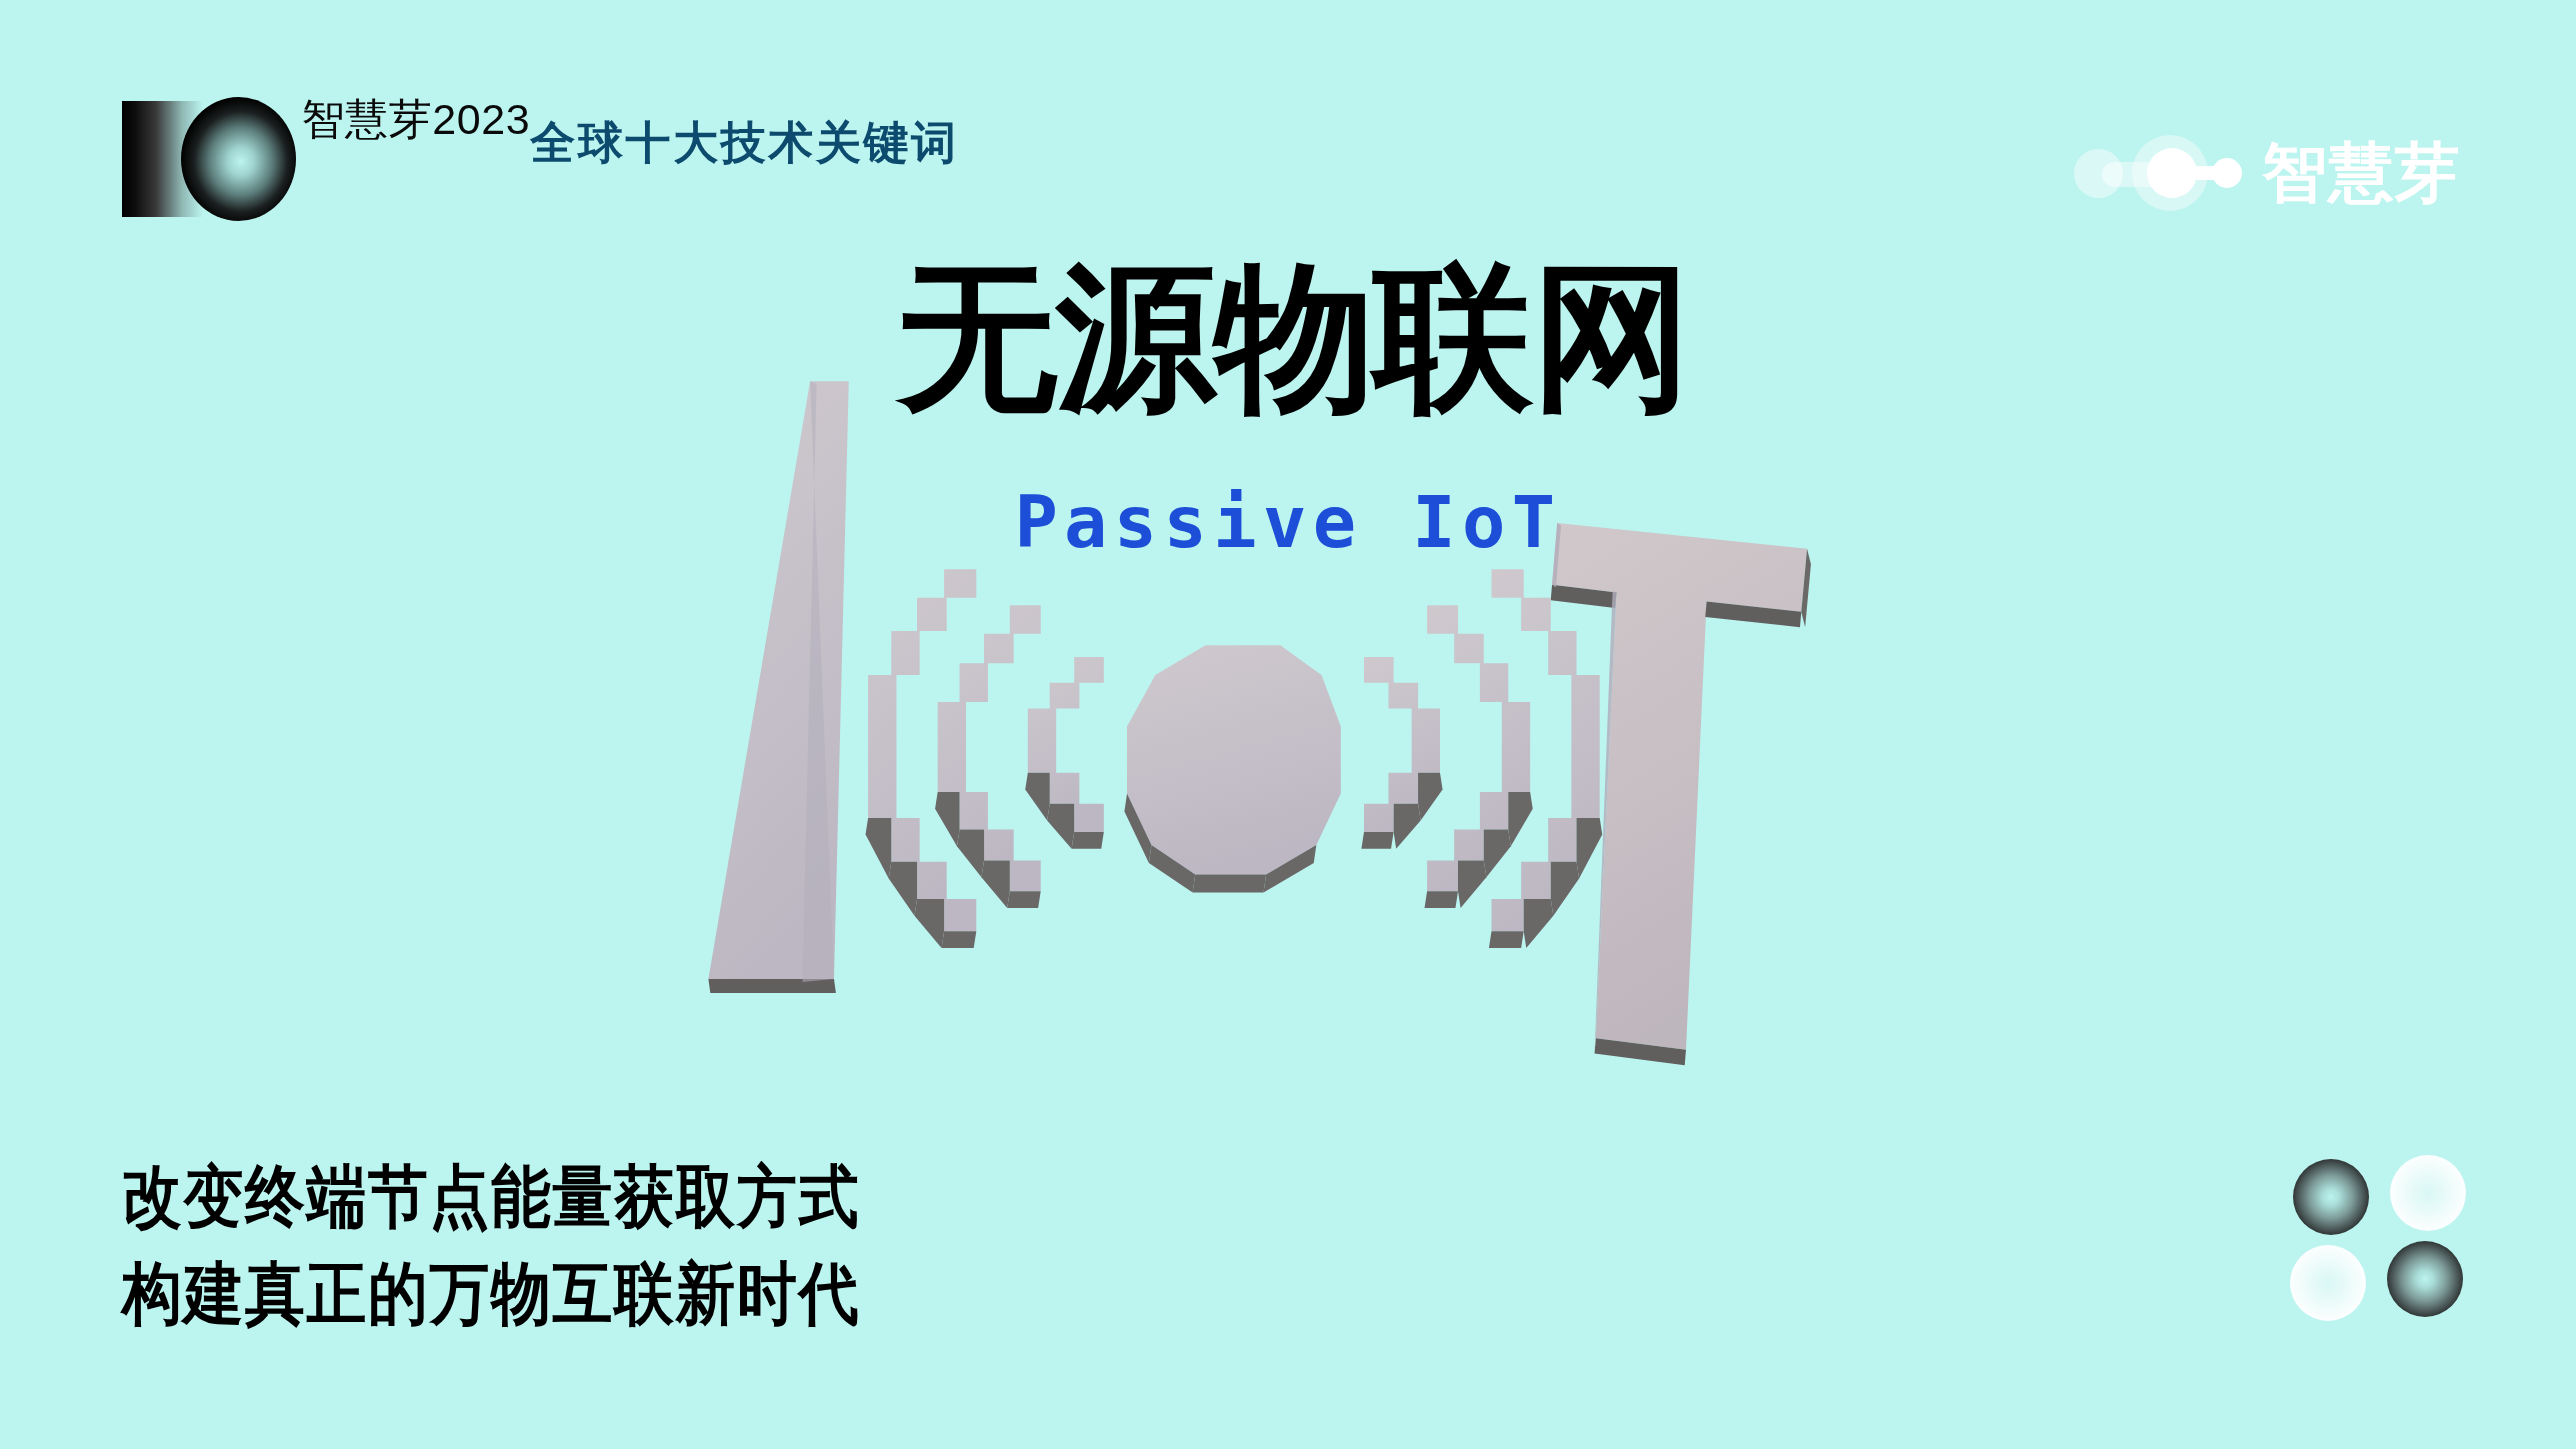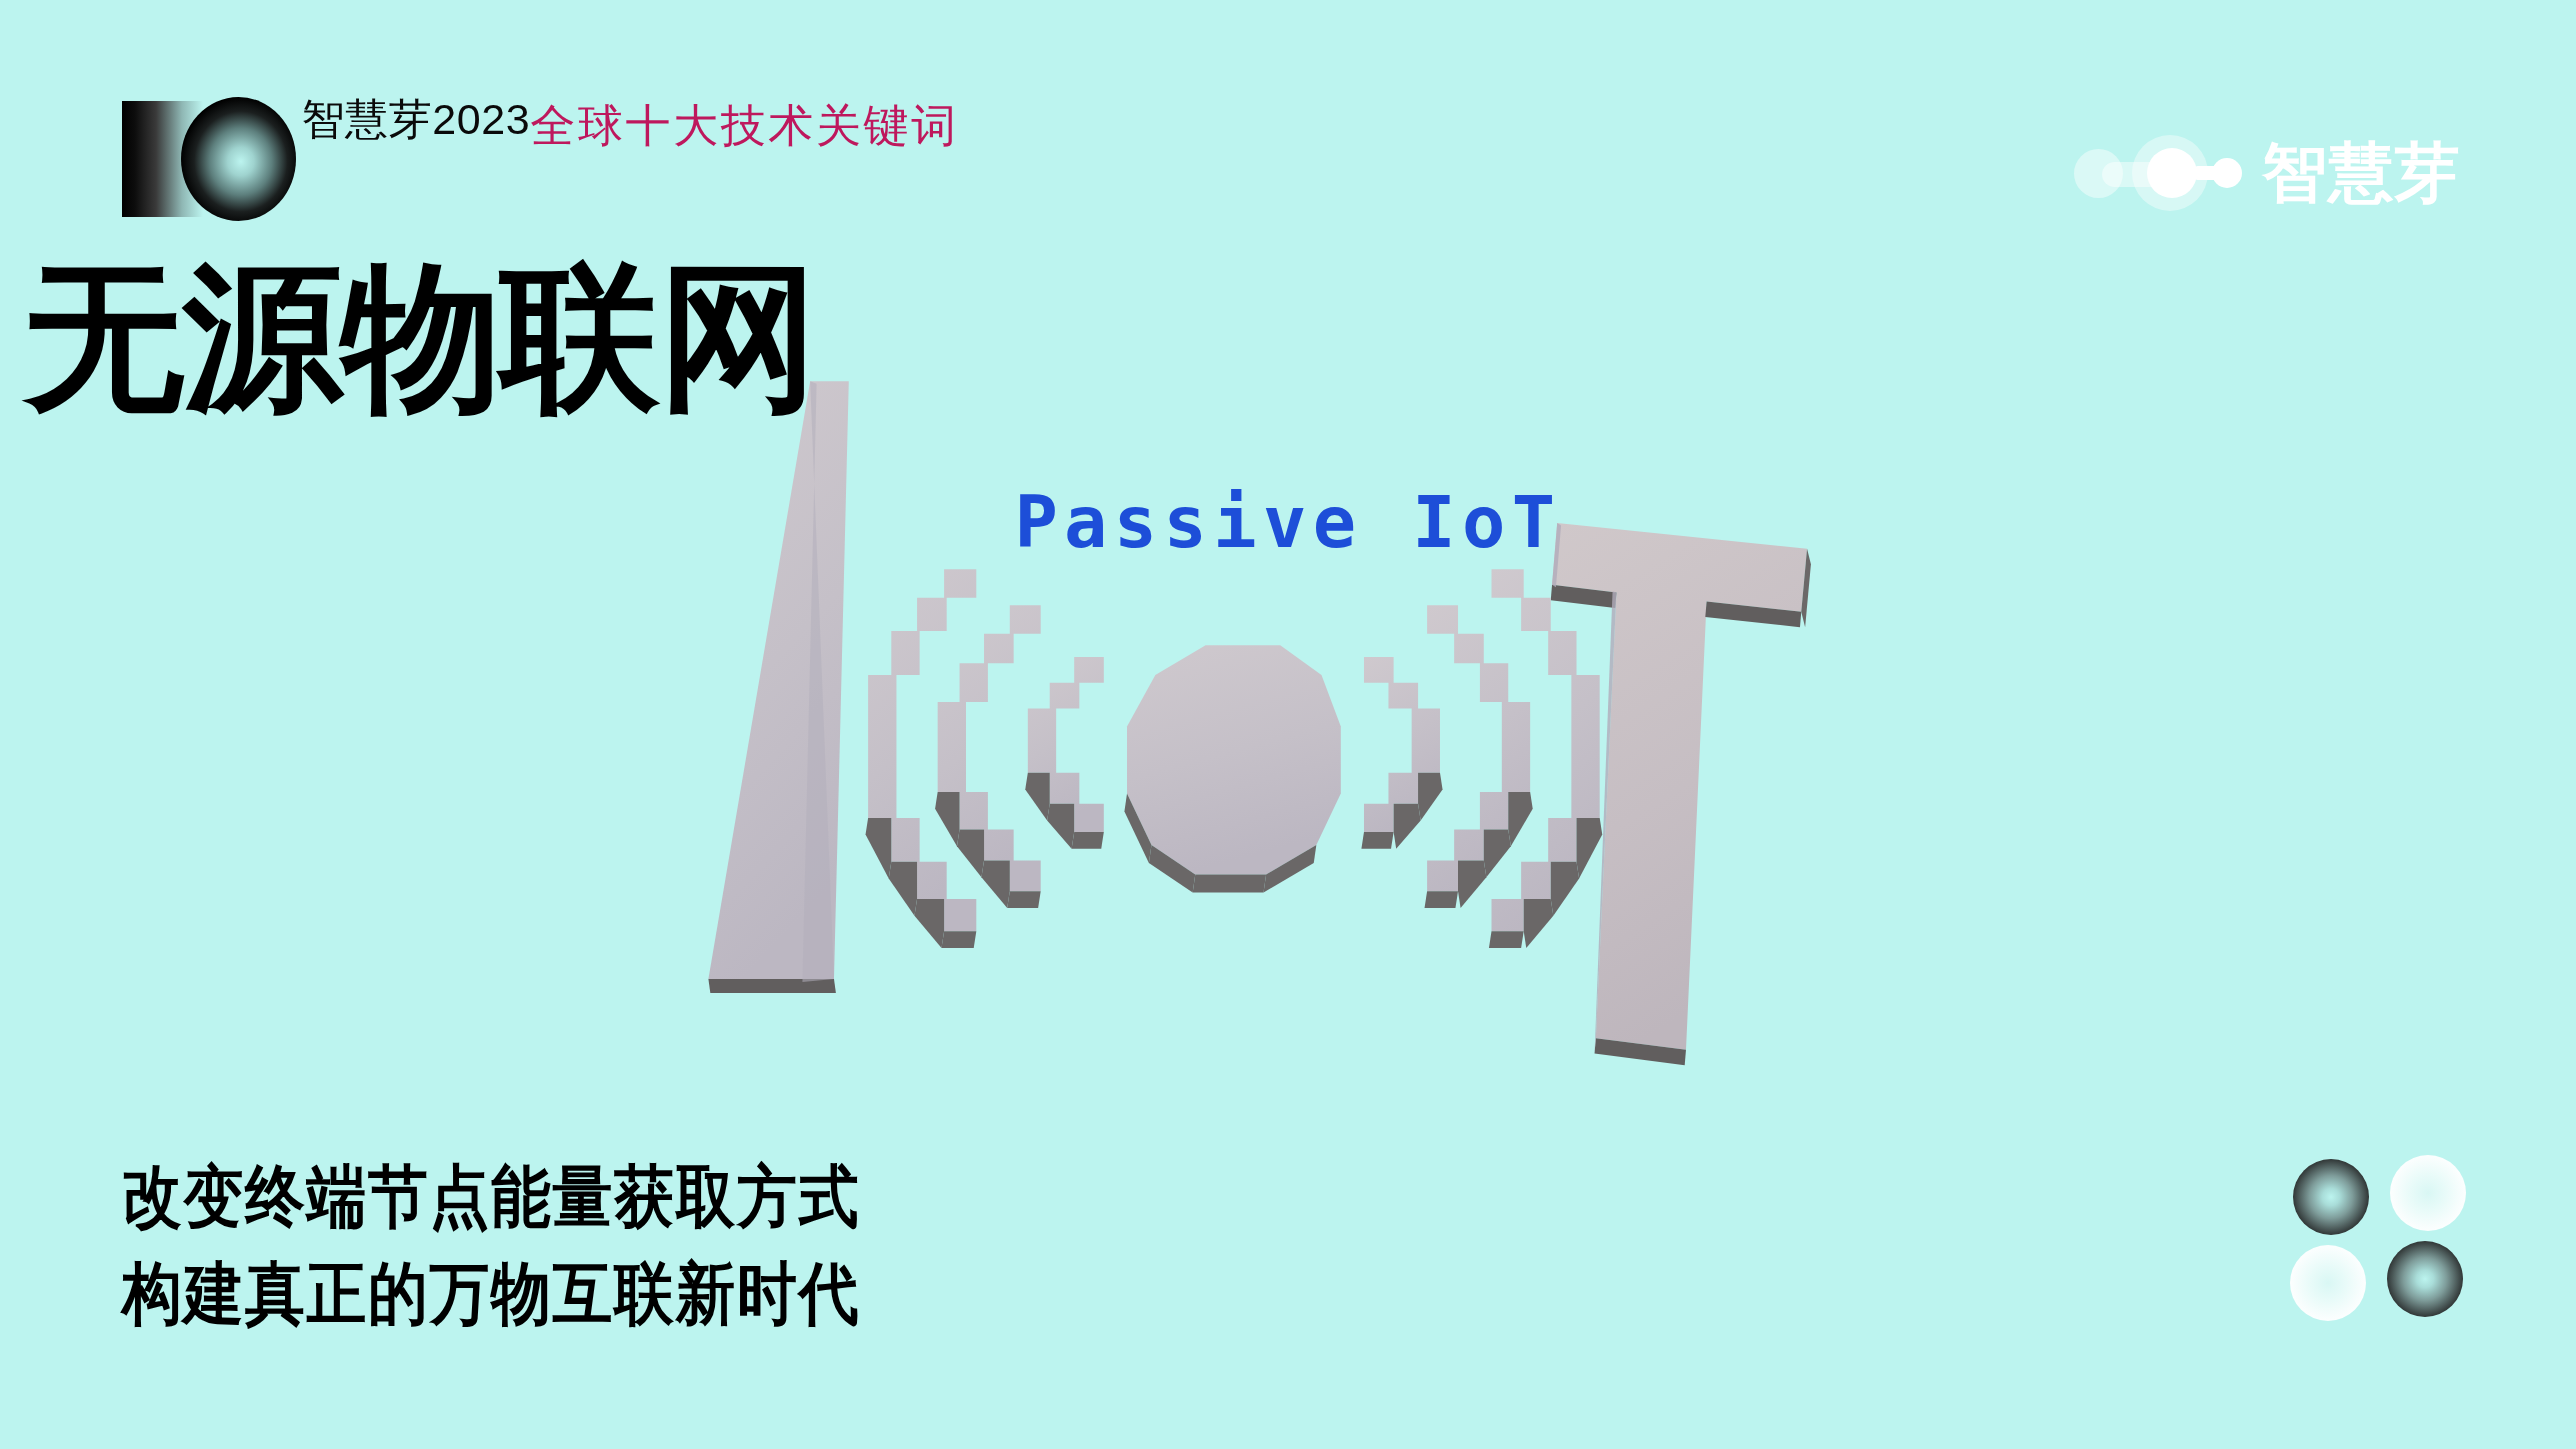"全球十大技术关键词" .tl-line2 { color: #be185d -> #0c4a6e; font-weight: 400 -> 700; margin-top: 5px -> 22px }
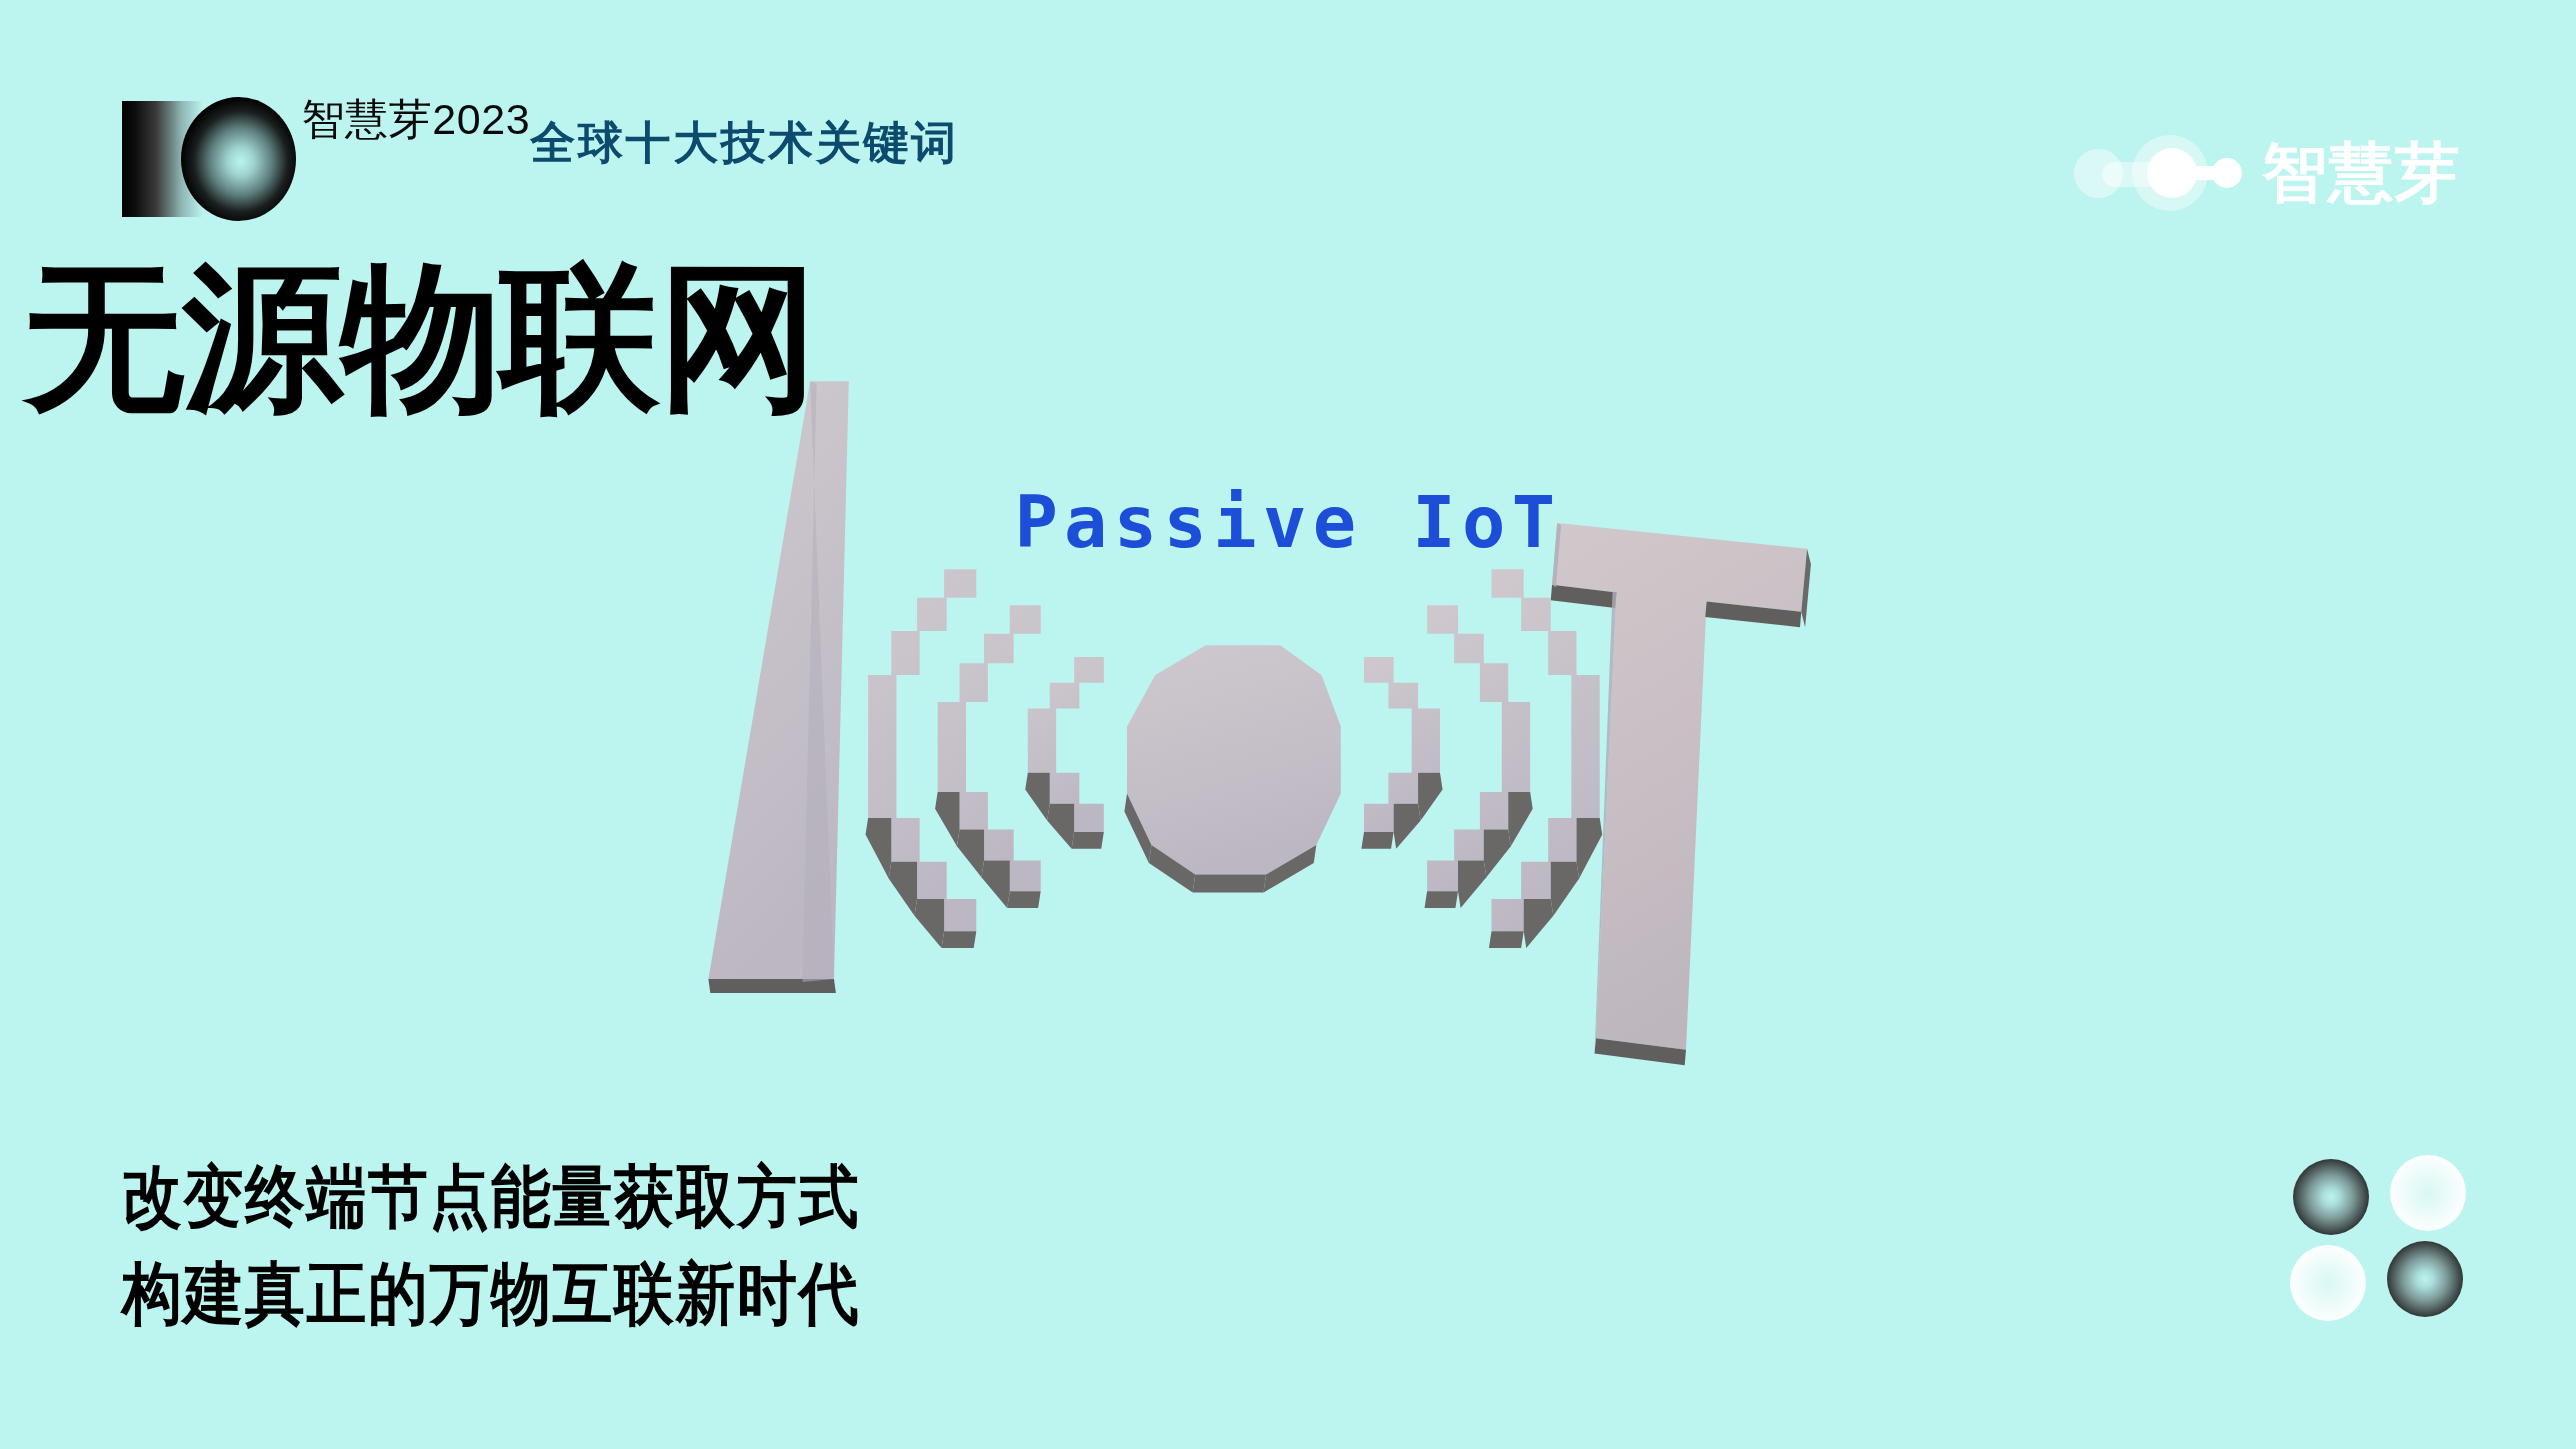"无源物联网" .title-cn { left: 12px -> 0; text-align: none -> center }
